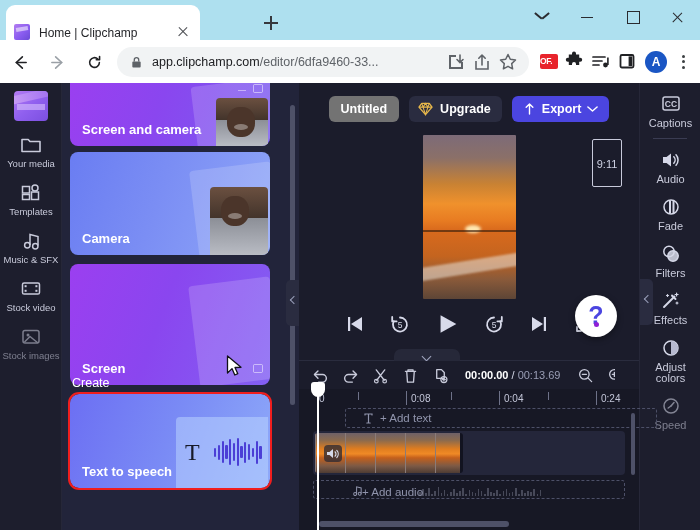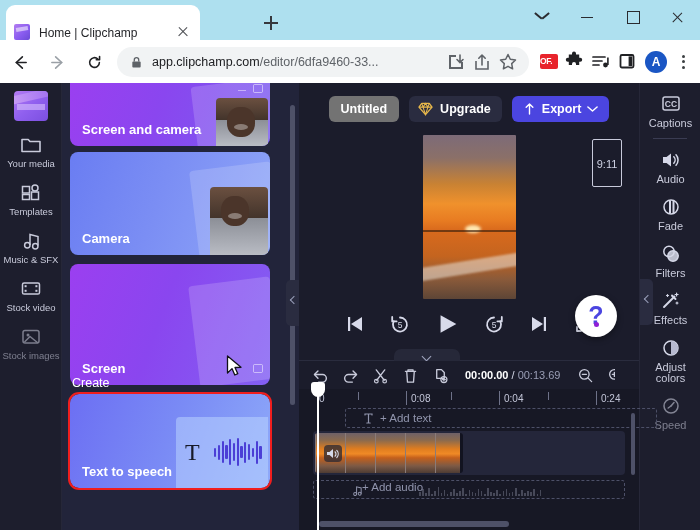"+ Add audio" .track-audio { align-items: flex-start -> flex-end }
